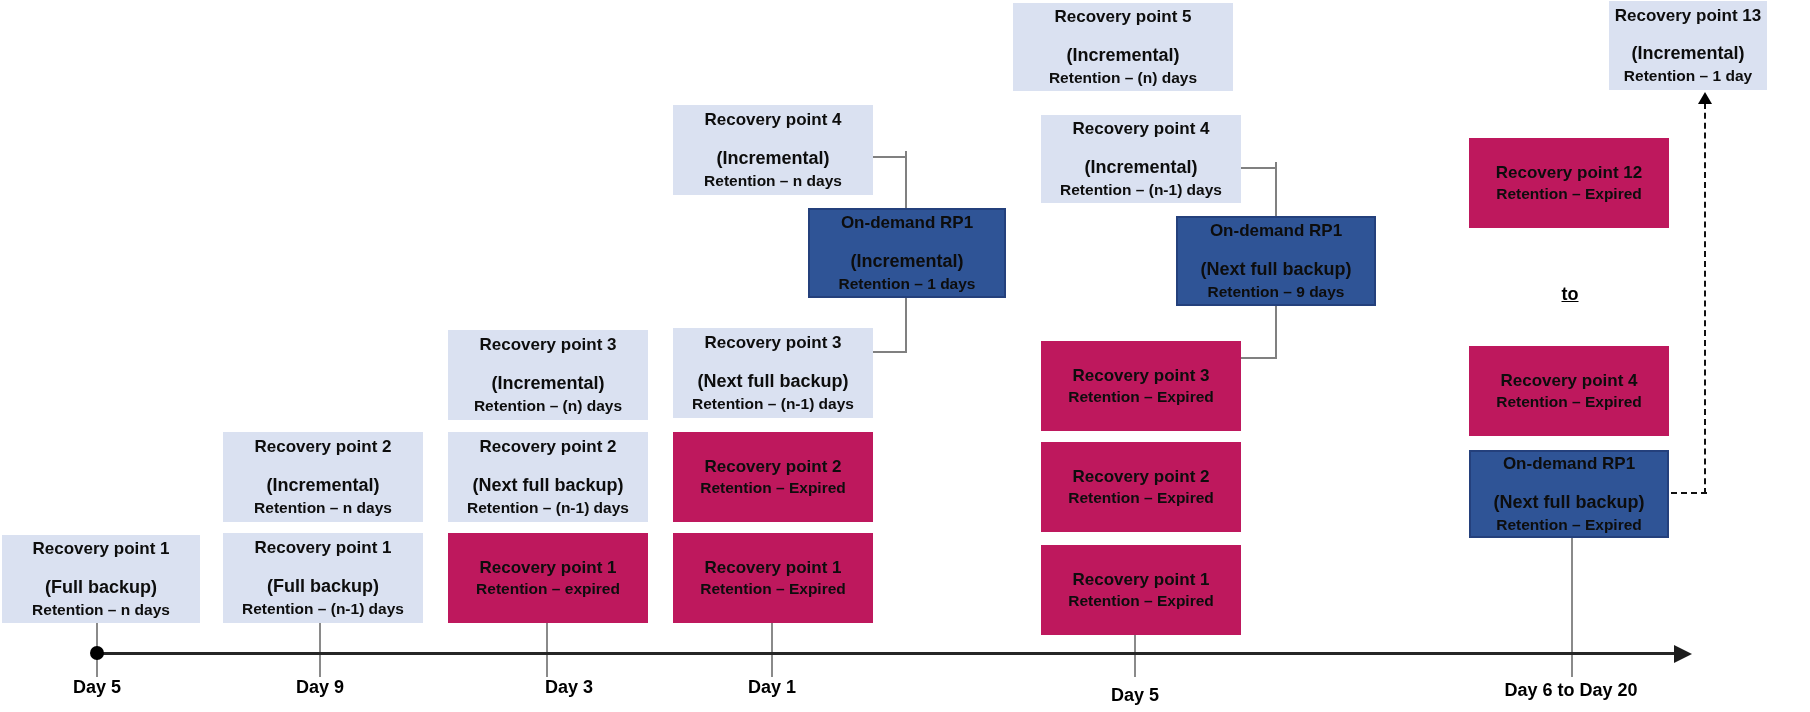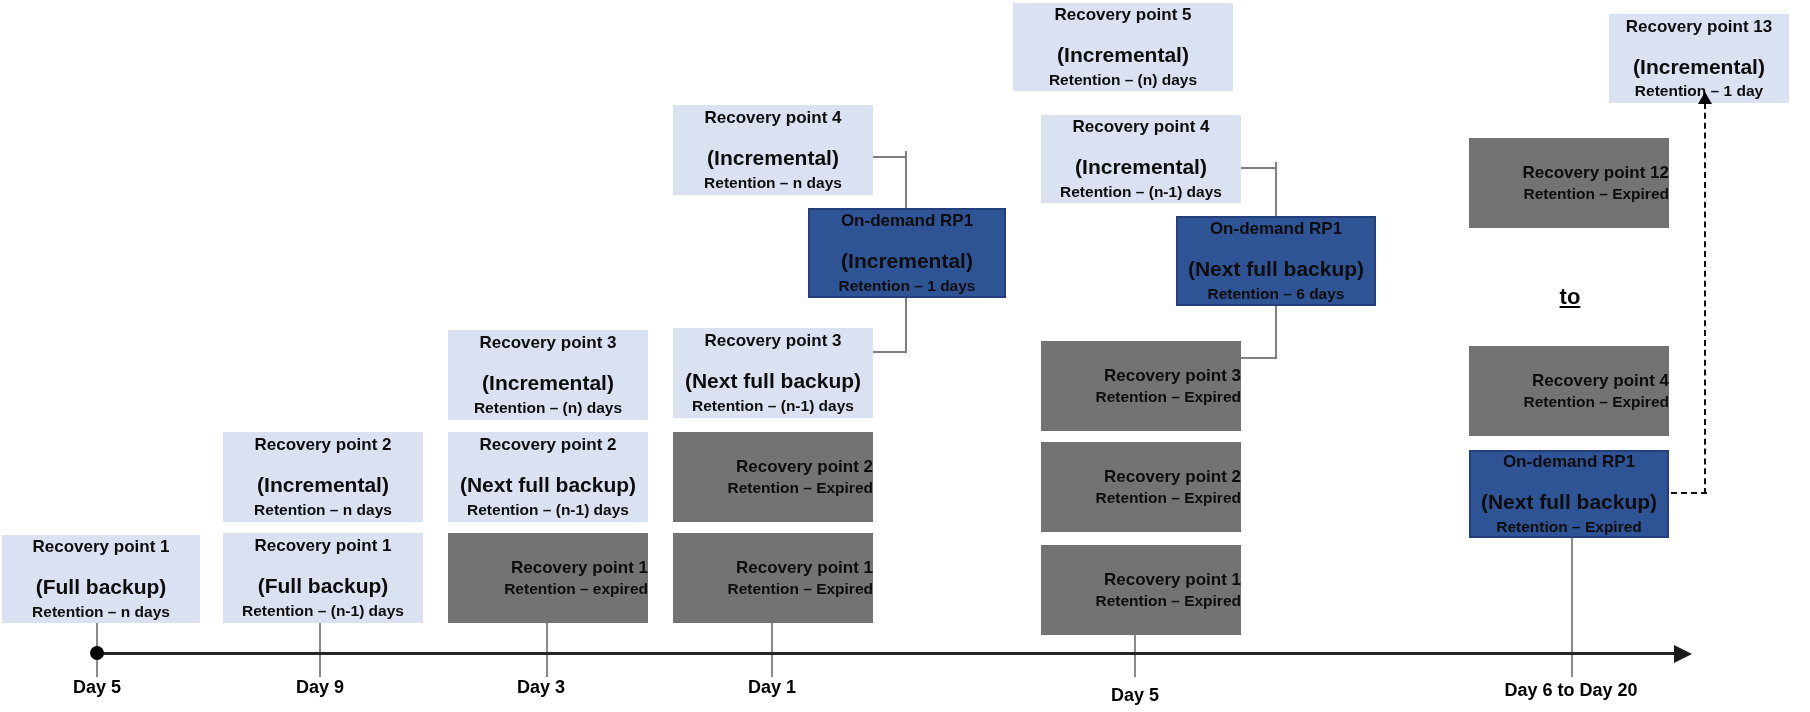"Recovery point 13" div.box { top: 14px -> 1px; width: 180px -> 158px }
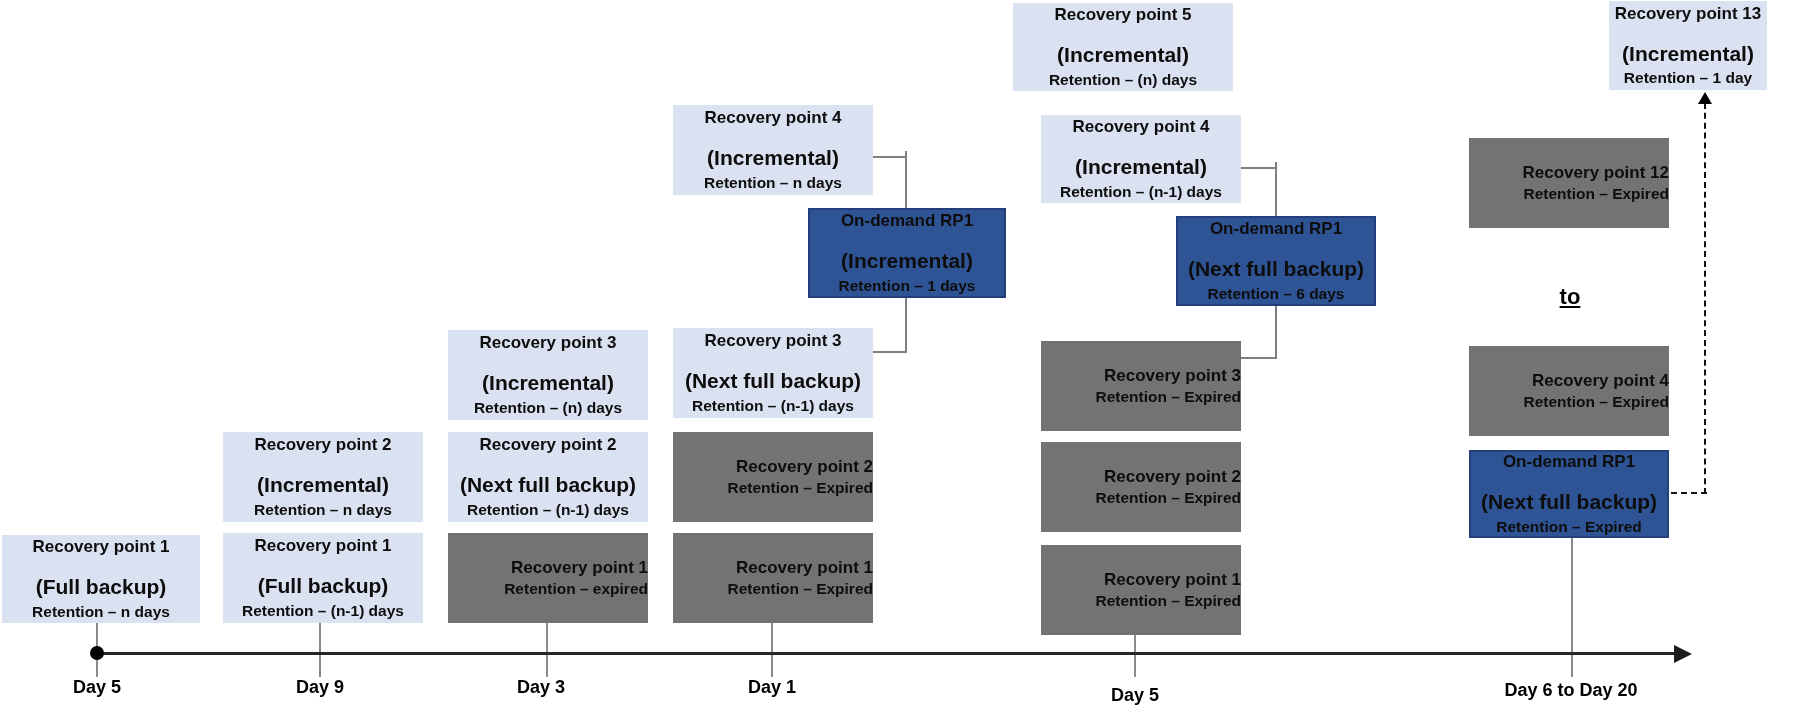"(Incremental)" .box .s { font-size: 21px -> 18px }
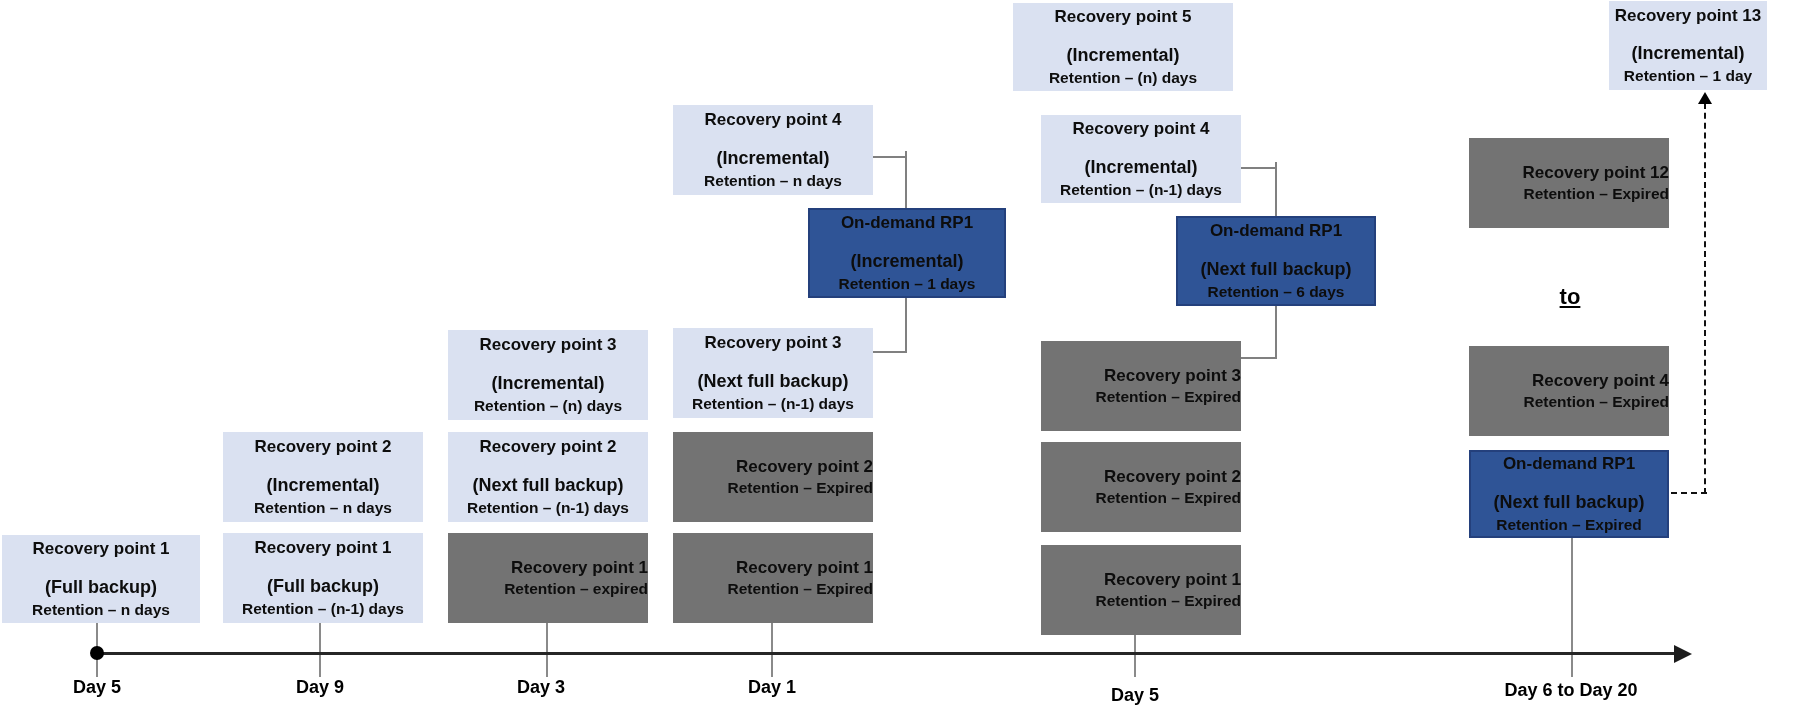"Recovery point 12" .expired { align-items: flex-end -> none; background: #737373 -> #be185d }
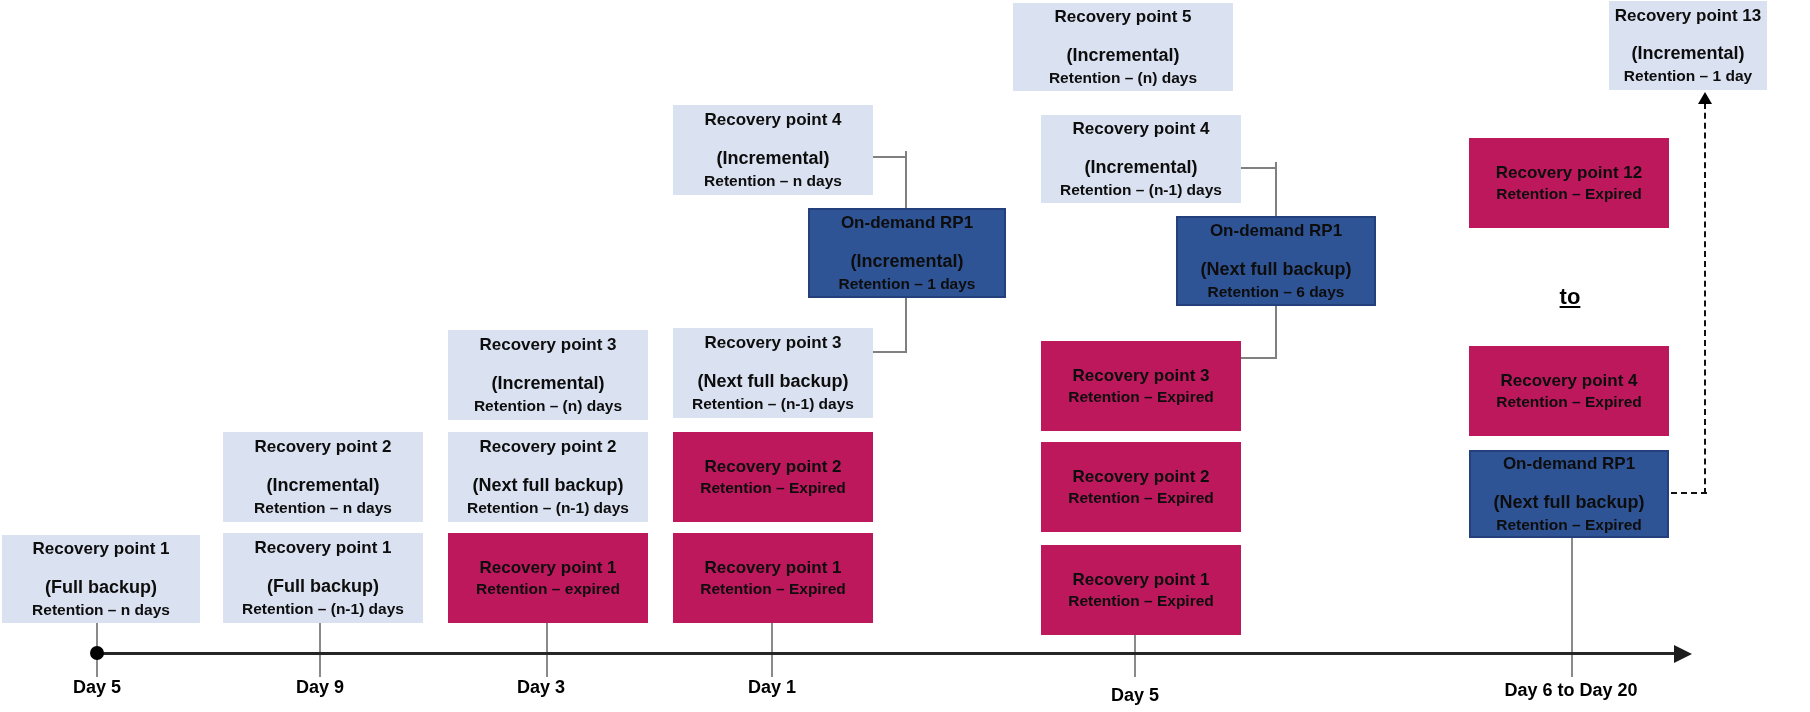"Retention – 6 days" div.r { text: 6 -> 9 }
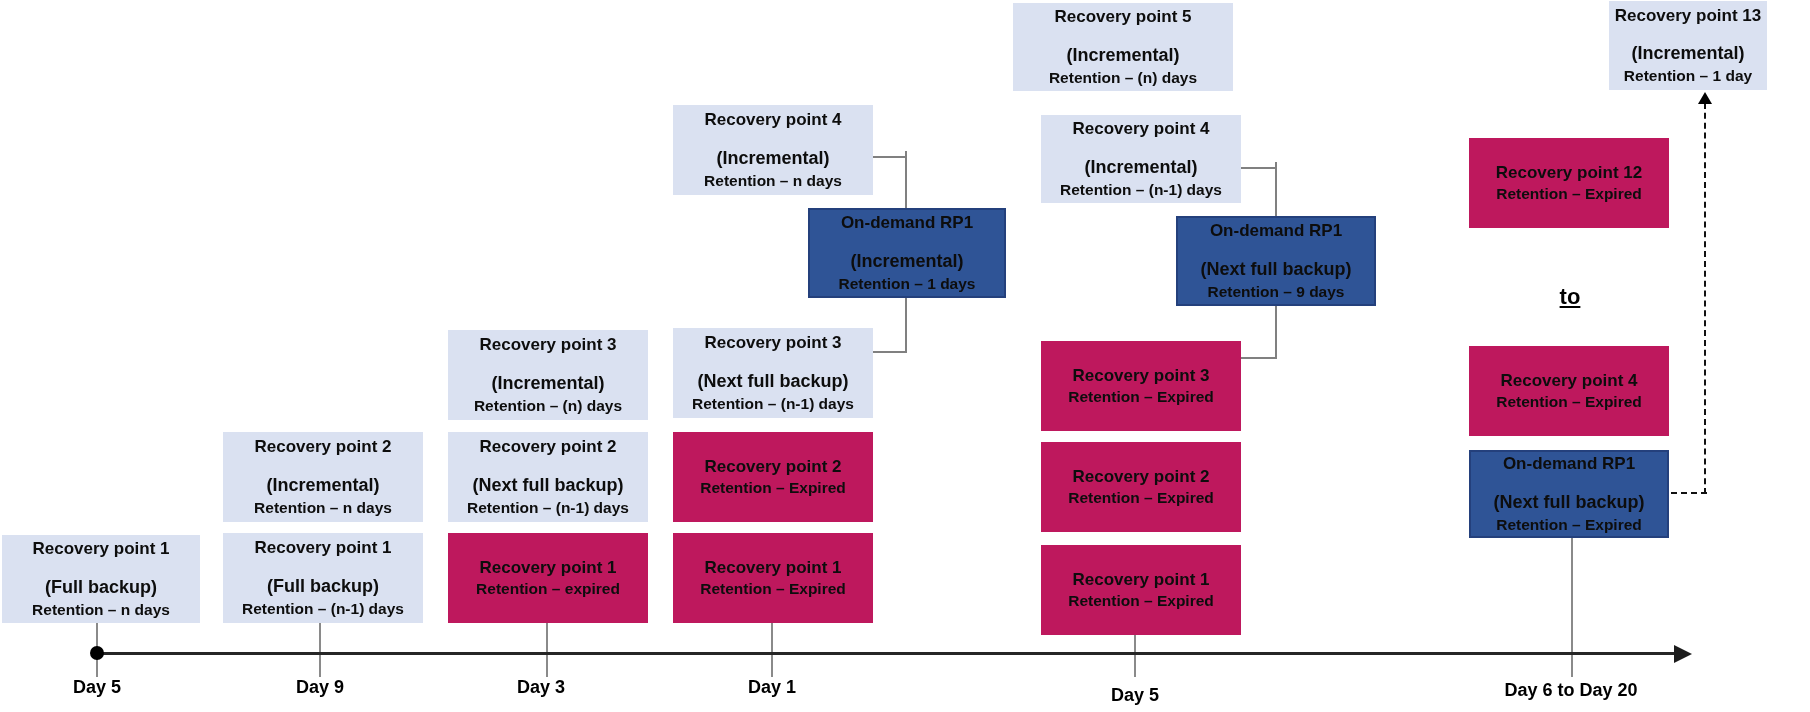"to" .to-label { font-size: 22px -> 18px }
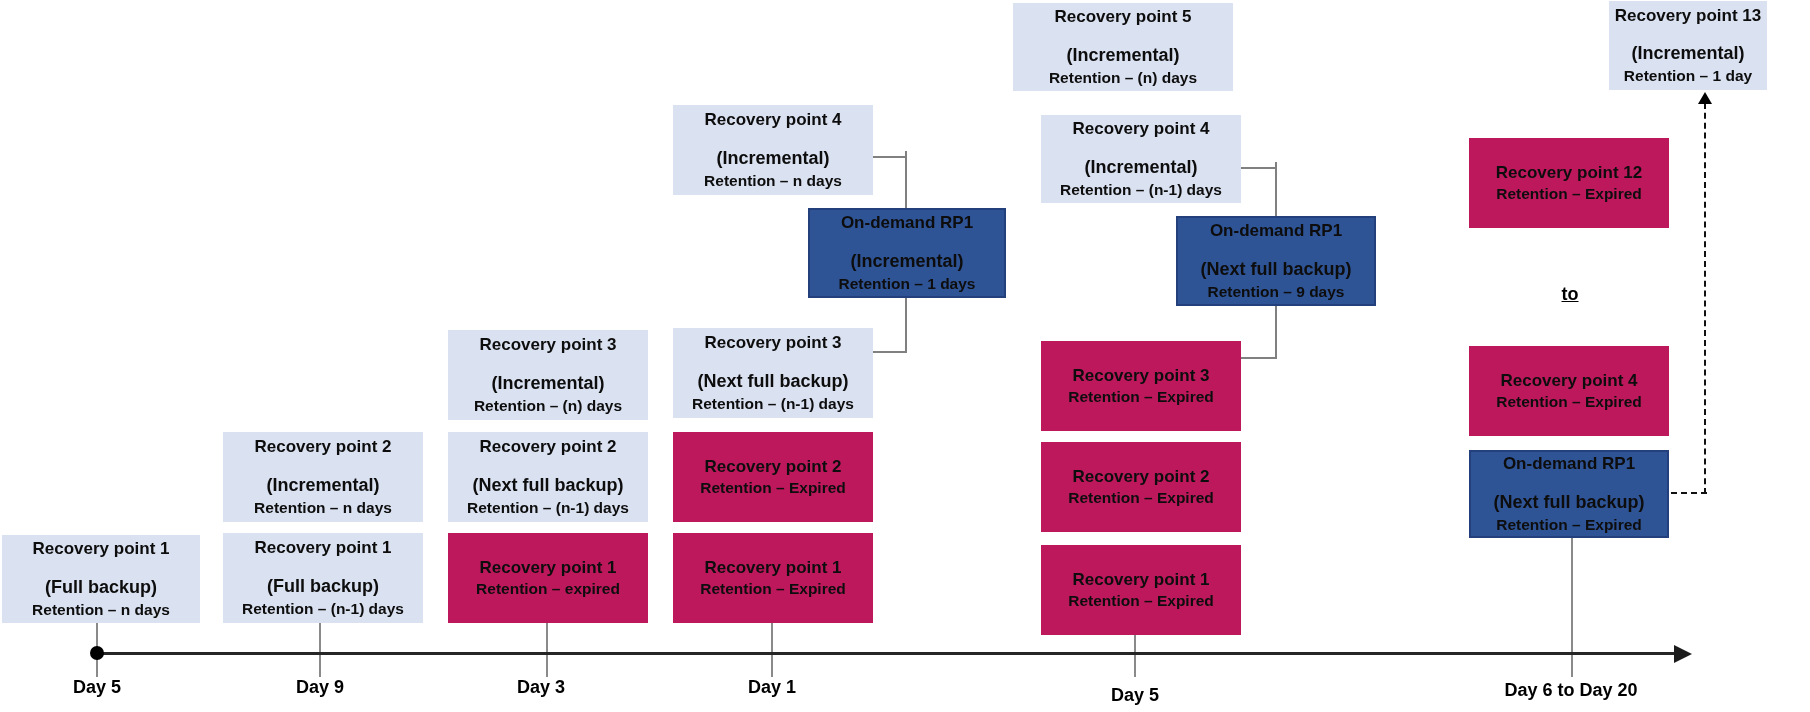"Day 3" div.day-label { left: 501px -> 529px }
